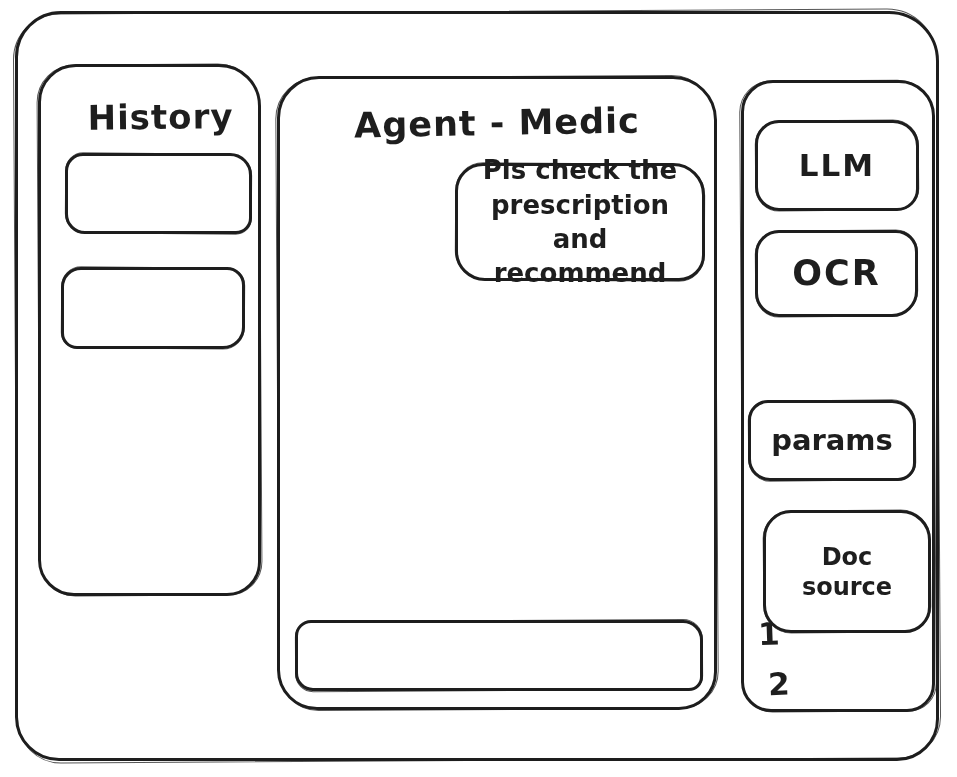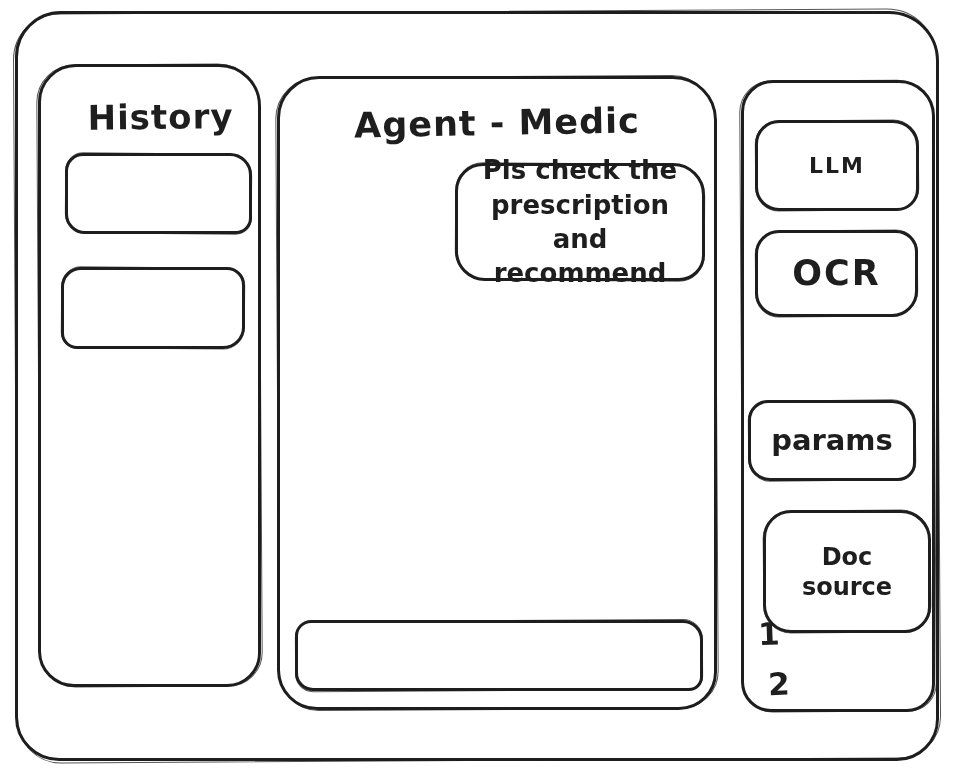"History" .history-panel { height: 623px -> 532px }
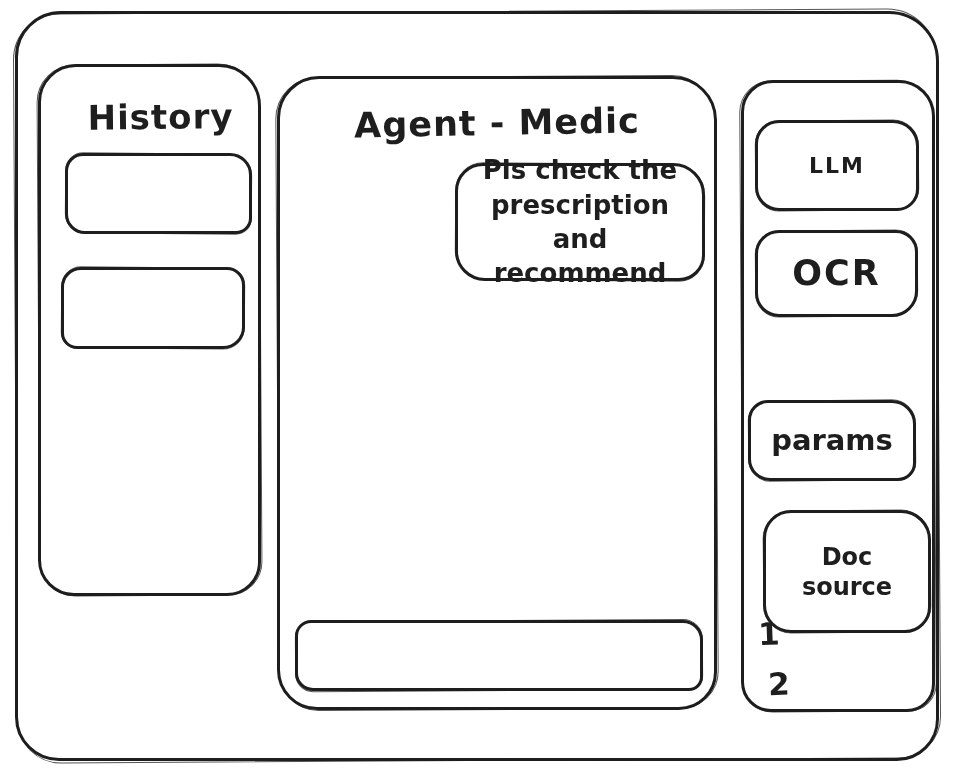"LLM" .tool-btn.llm { font-size: 22px -> 31px }
